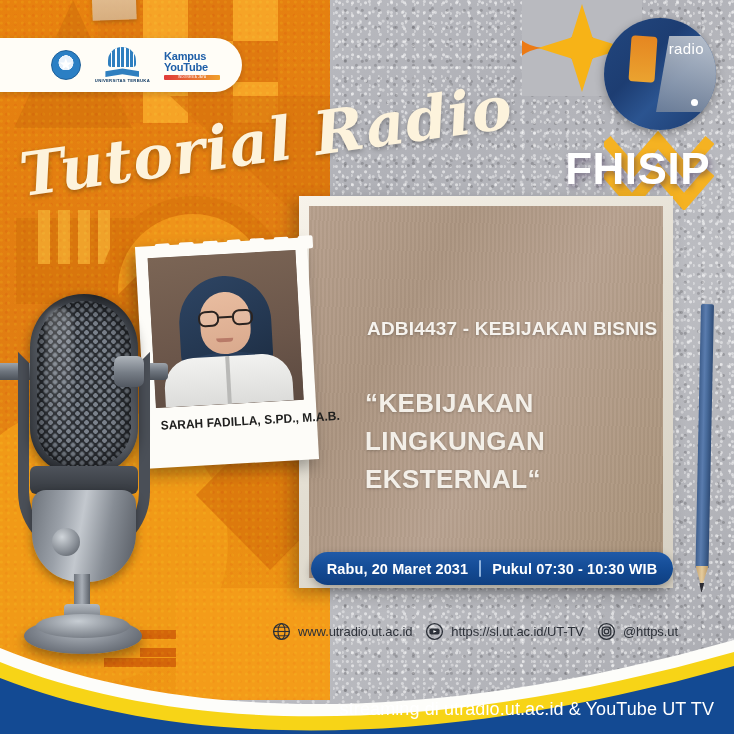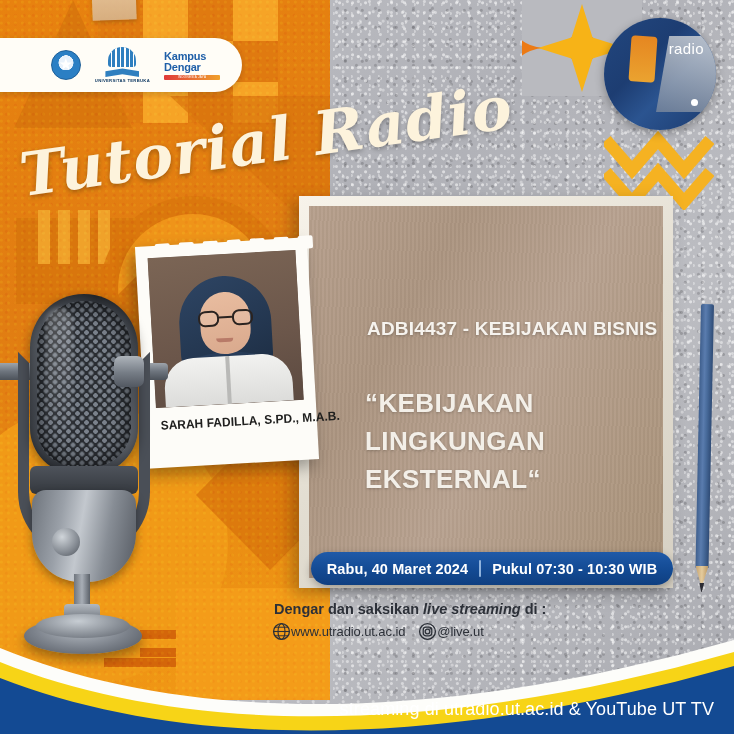"Dengar" div.km-l2 { text: Dengar -> YouTube }
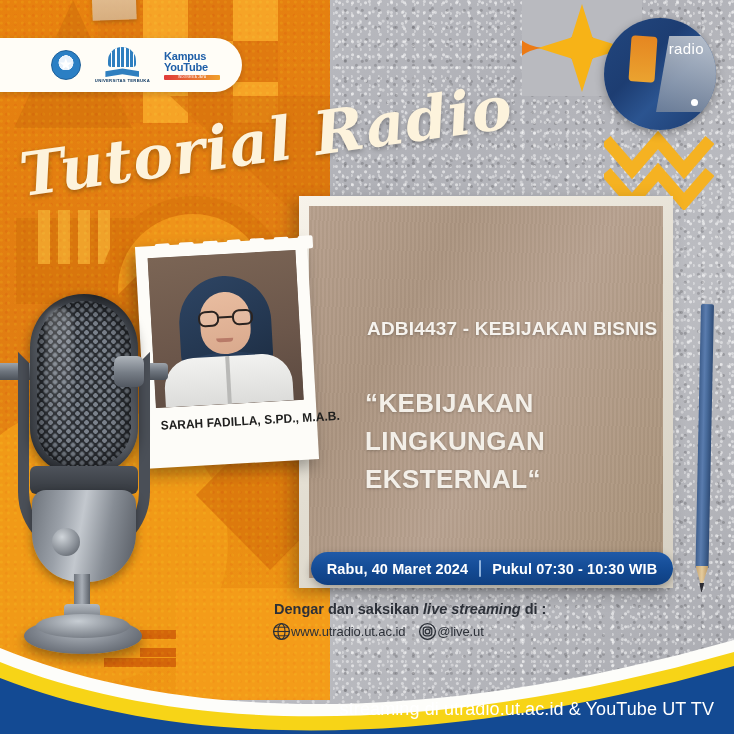"FHISIP" div.fhisip { html: none -> <div>FHISIP</div> }
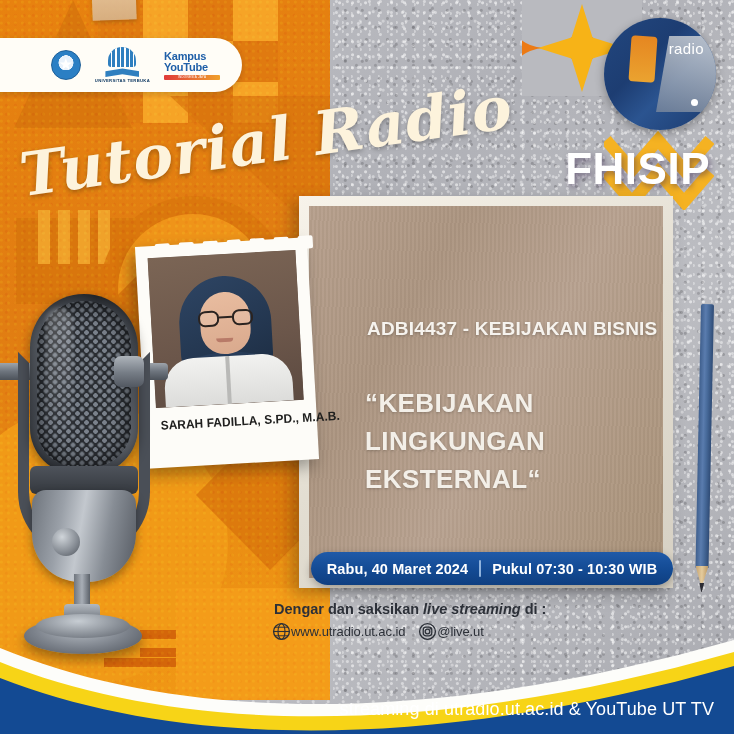"Rabu, 40 Maret 2024" span { text: 40 Maret 2024 -> 20 Maret 2031 }
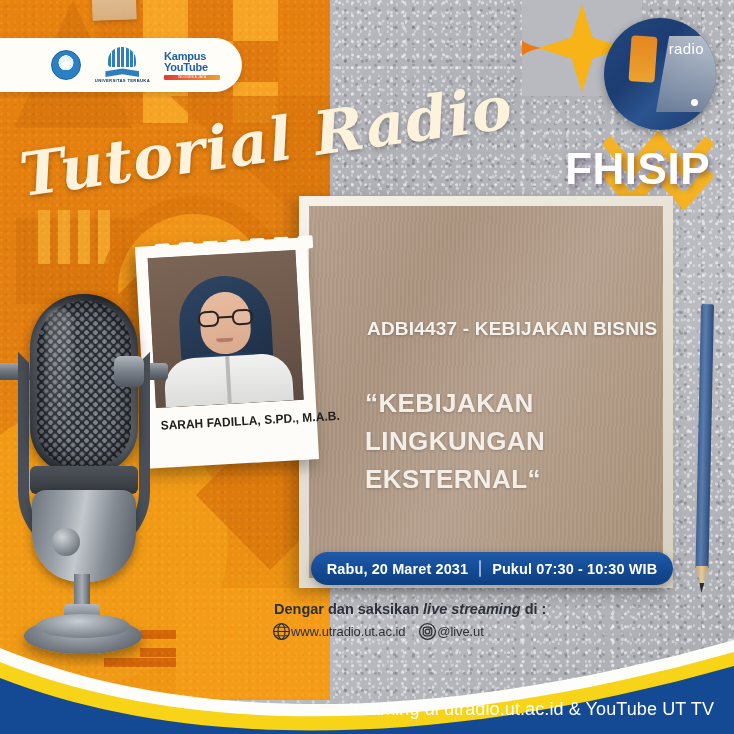"Dengar dan saksikan live streaming" div.stream-head { html: <div> <span>Dengar dan saksikan </span><i>live streaming</i><span> di :</span> </div> -> none }
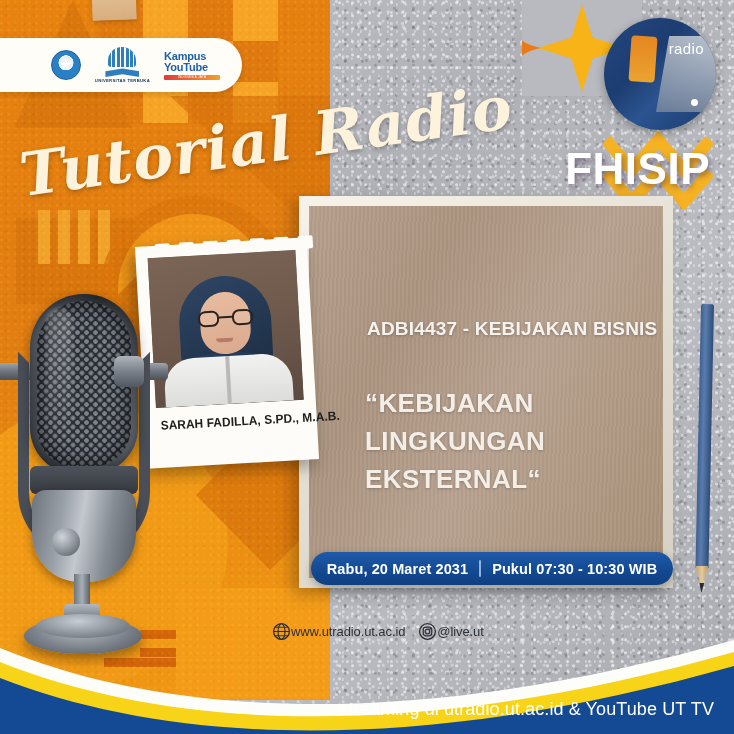"www.utradio.ut.ac.id" .link-item { gap: none -> 7px }
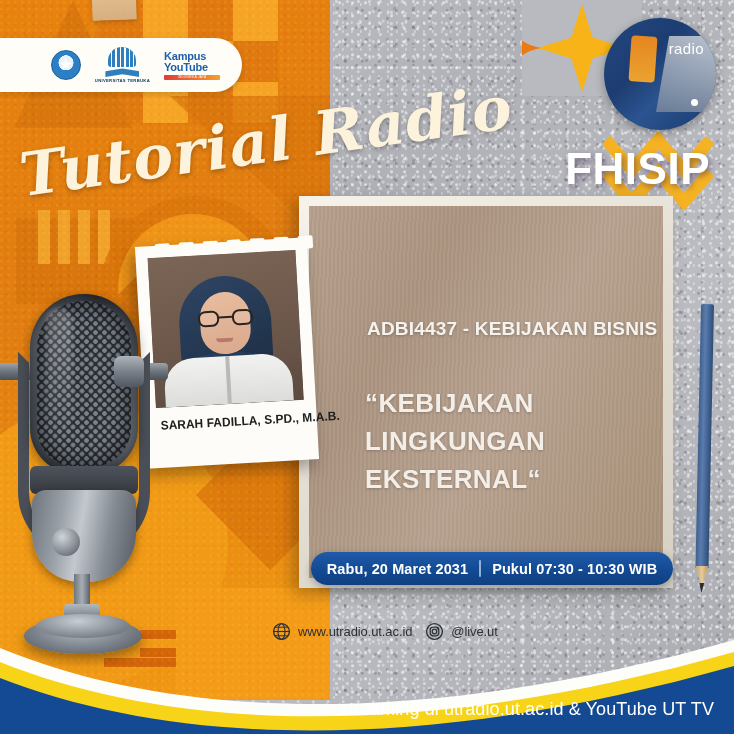"https://sl.ut.ac.id/UT-TV" div.link-item { html: none -> <div> <svg> <circle></circle> <rect></rect> <polygon></polygon> </svg> <span>https://sl.ut.ac.id/UT-TV</span> </div> }
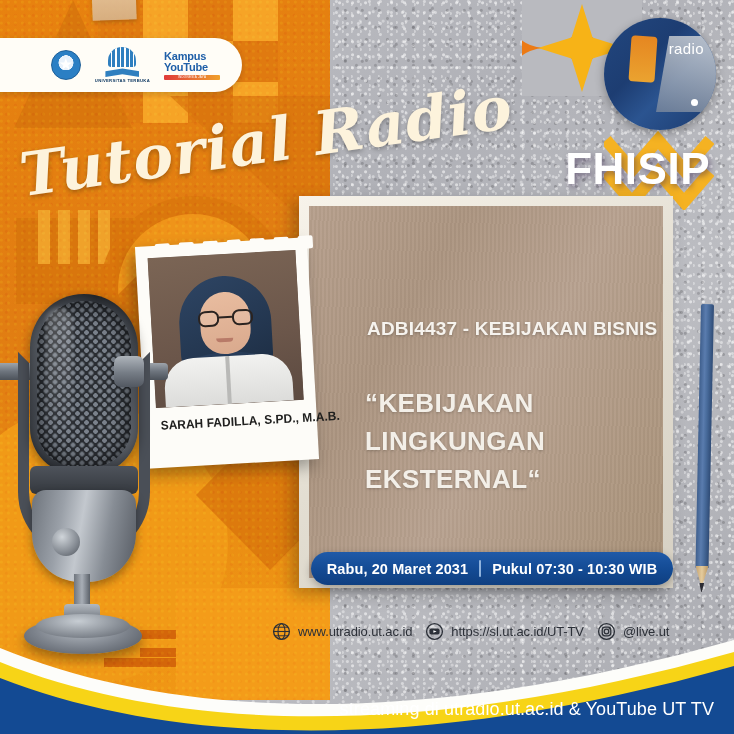"@live.ut" span.txt { text: @live.ut -> @https.ut }
